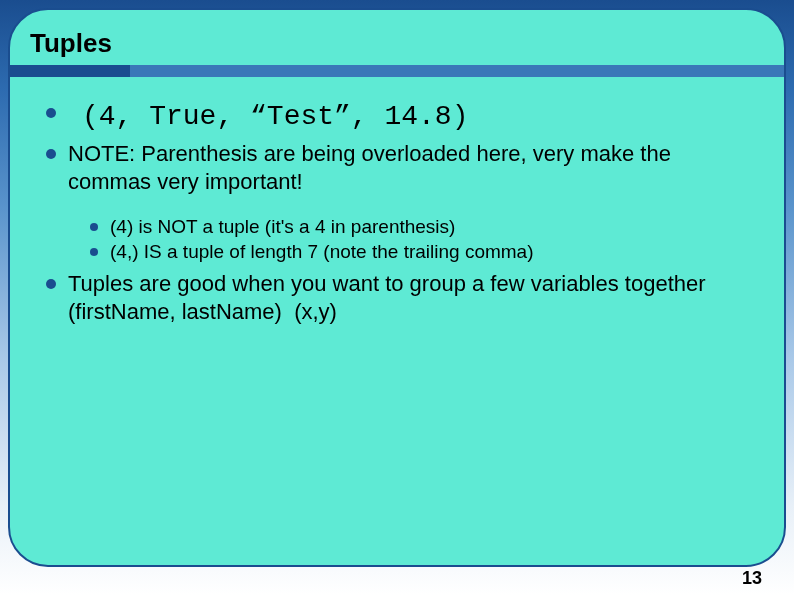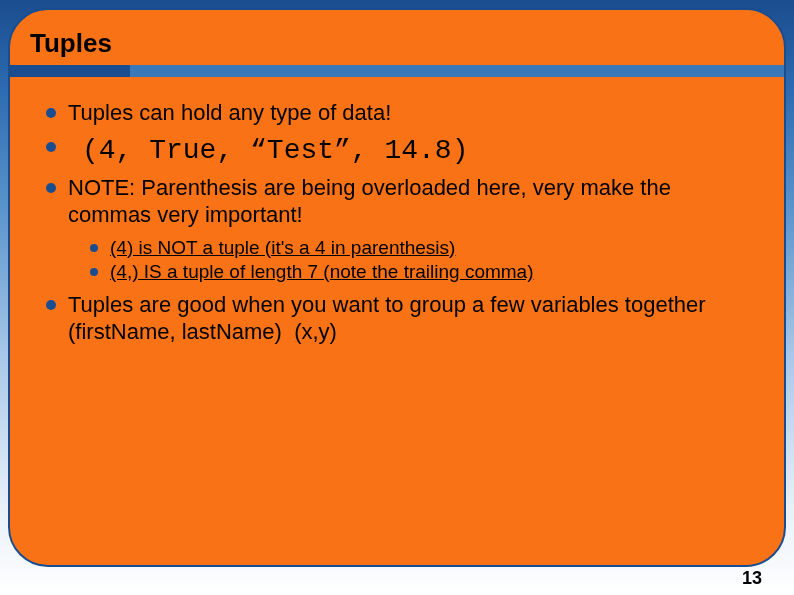"Tuples" .slide-card { background: #f97316 -> #5eead4 }
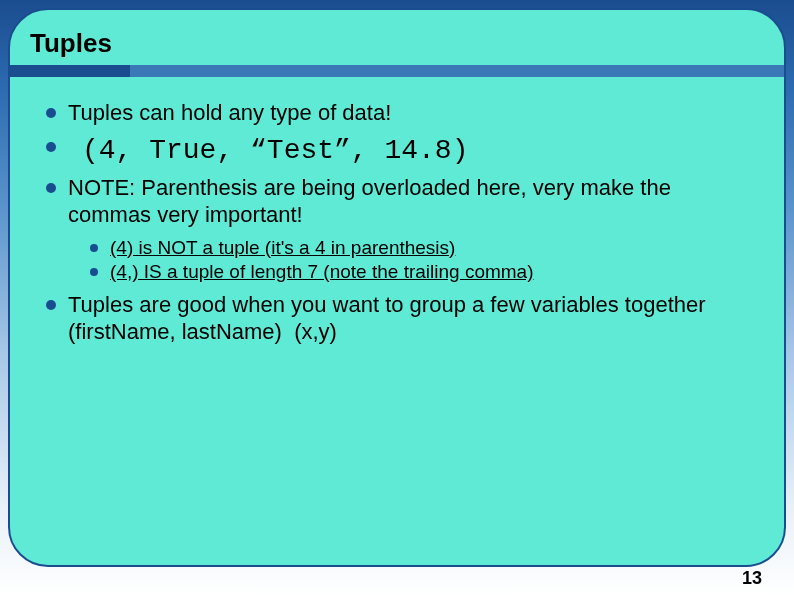"Tuples can hold any type" li { html: <li> <span>Tuples can hold any type of data!</span> </li> -> none }
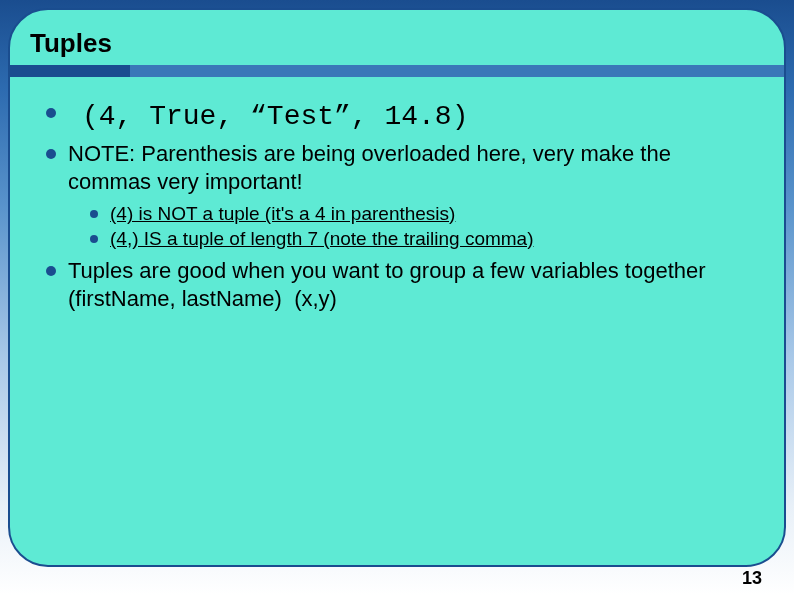"(4) is NOT a tuple" ul.sub-list { margin-top: 7px -> 20px; text-decoration: underline -> none }
